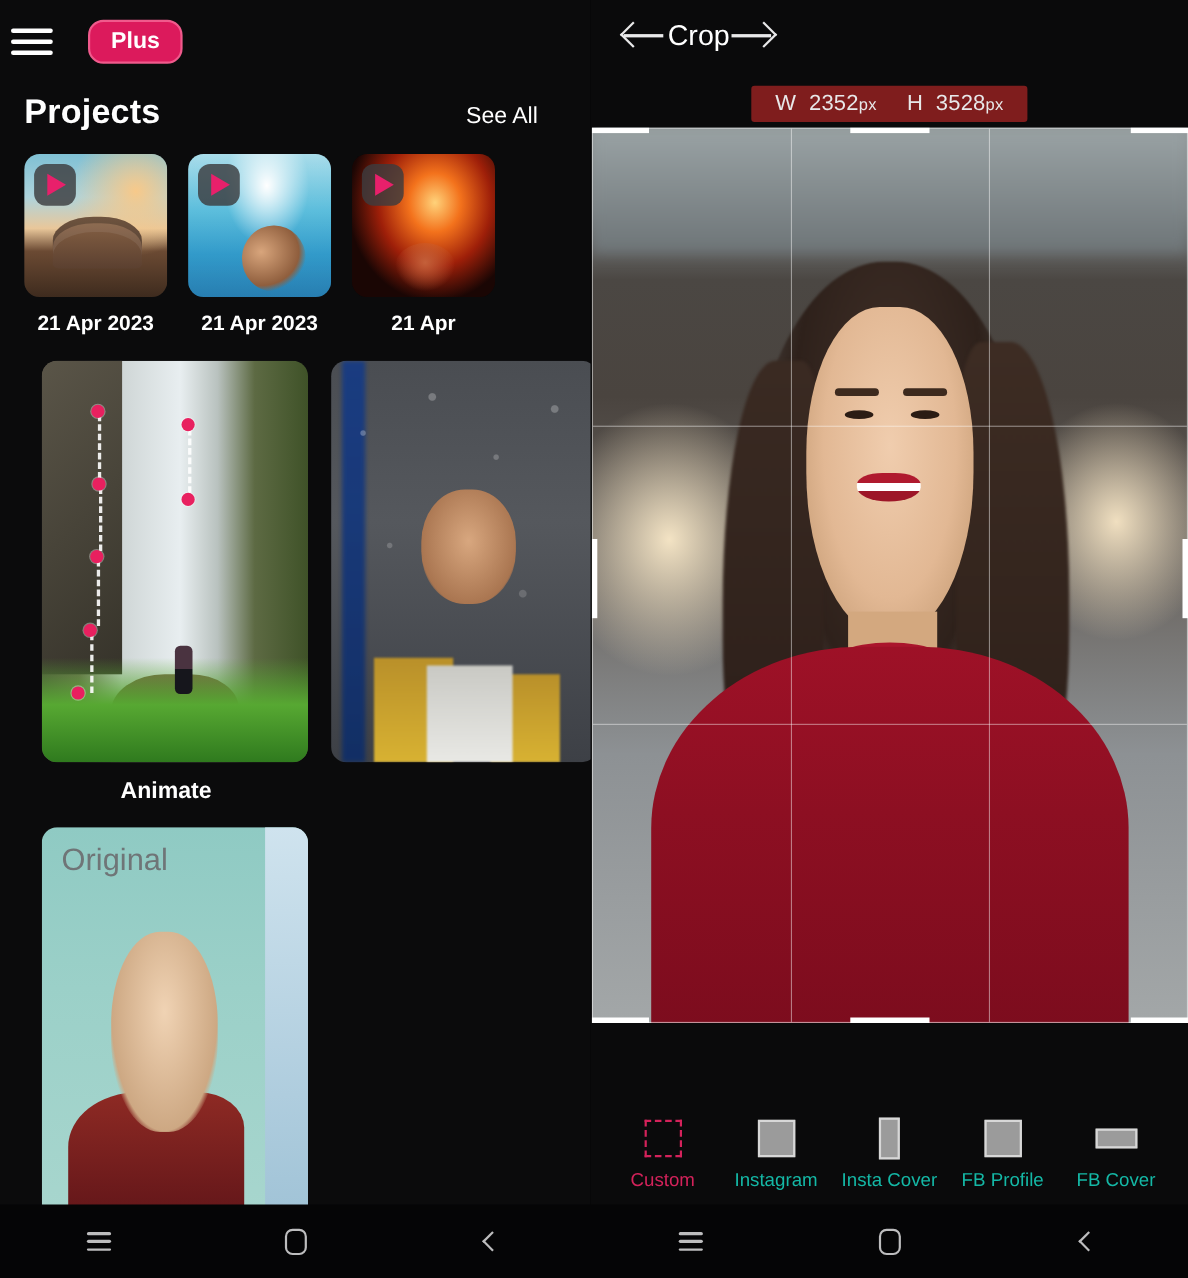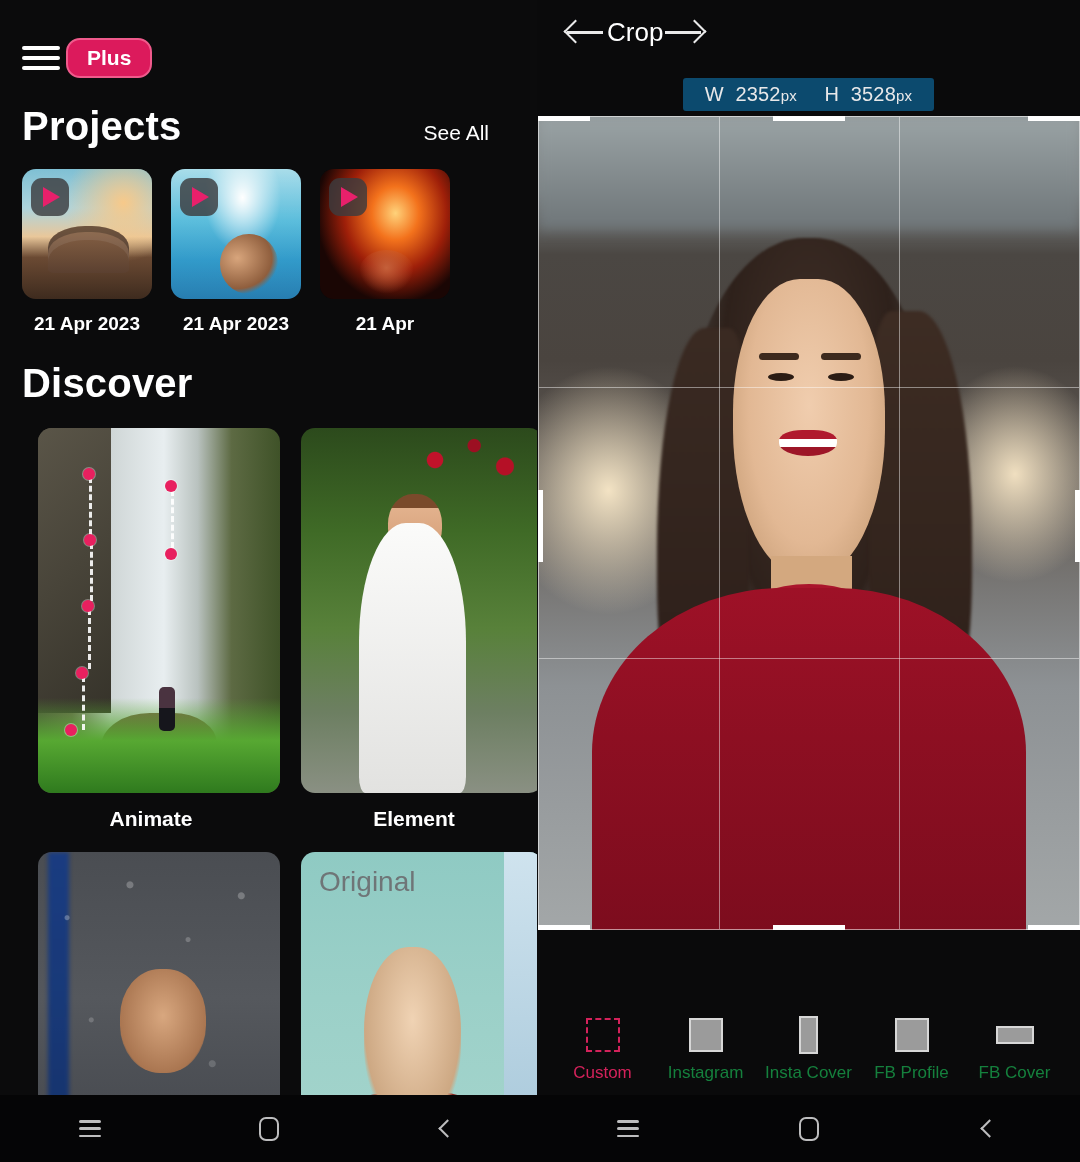"Plus" .l-topbar { gap: 6px -> 32px; margin-top: 20px -> none; padding-left: 22px -> 10px }
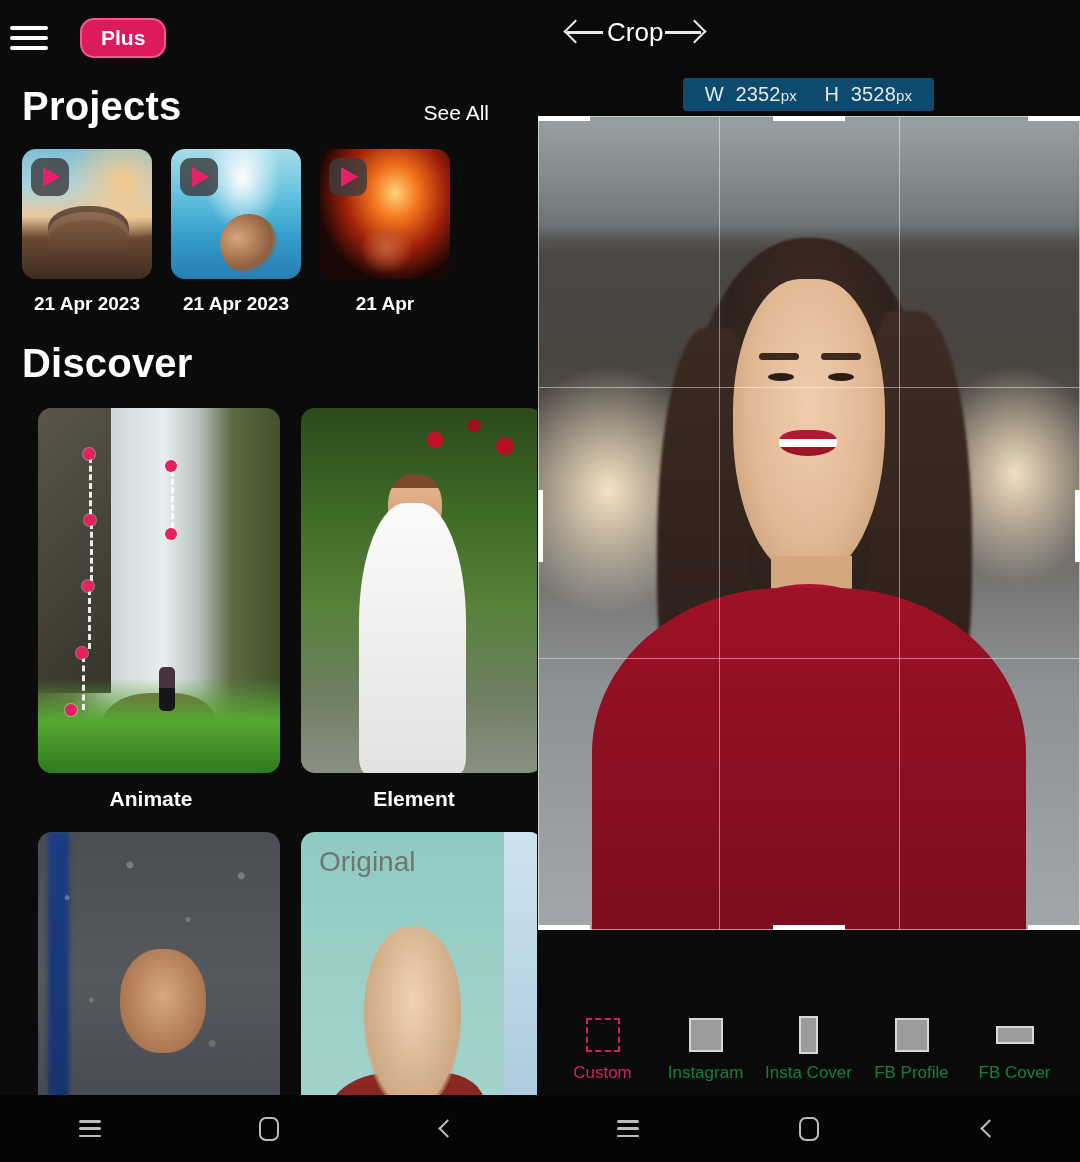"Projects" .section-title { font-size: 40px -> 31px }
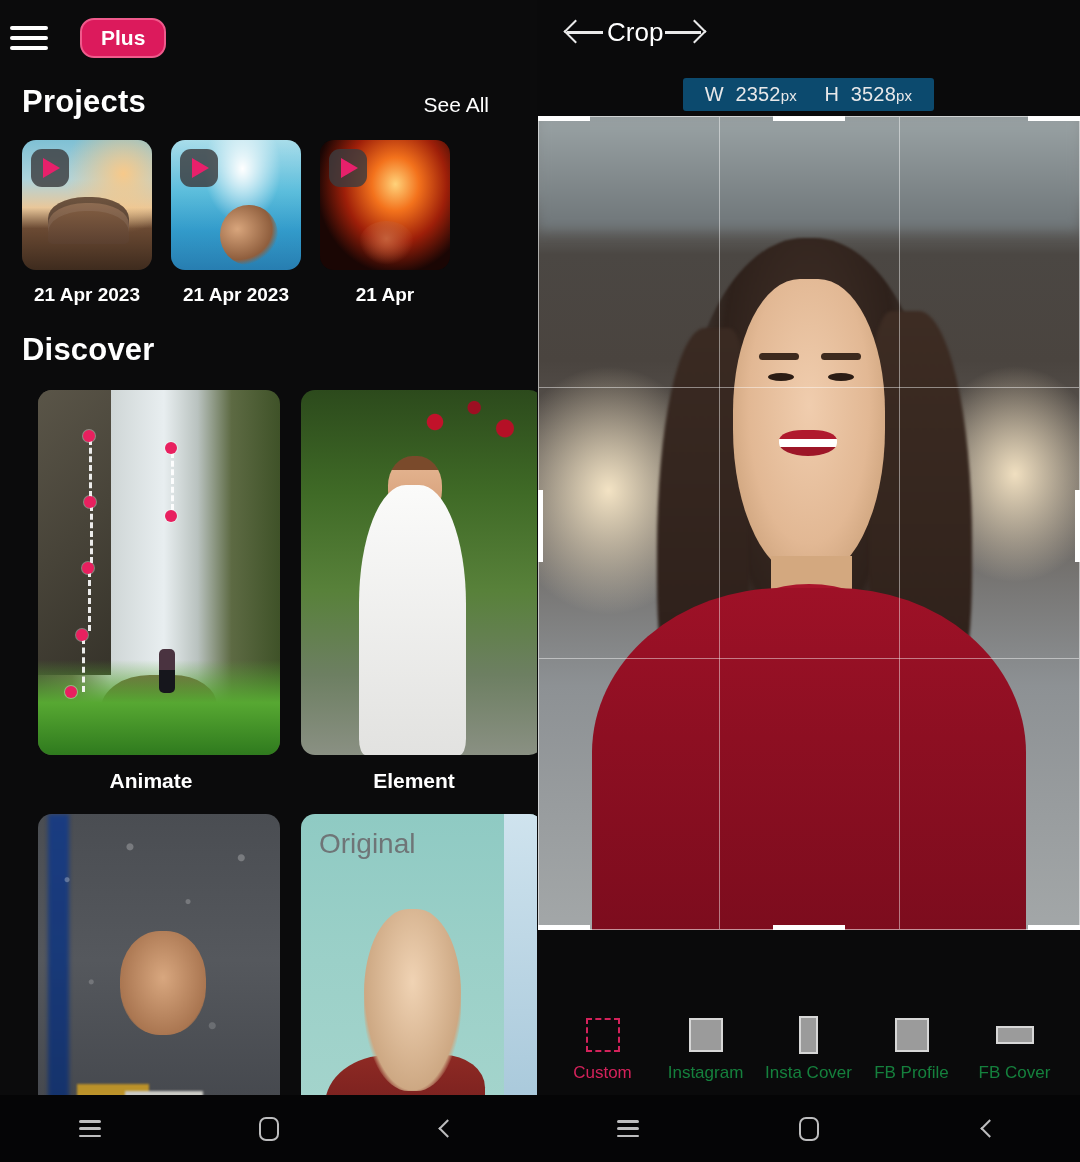"W 2352px H 3528px" .dim-chip { background: #0c4a6e -> #7f1d1d }
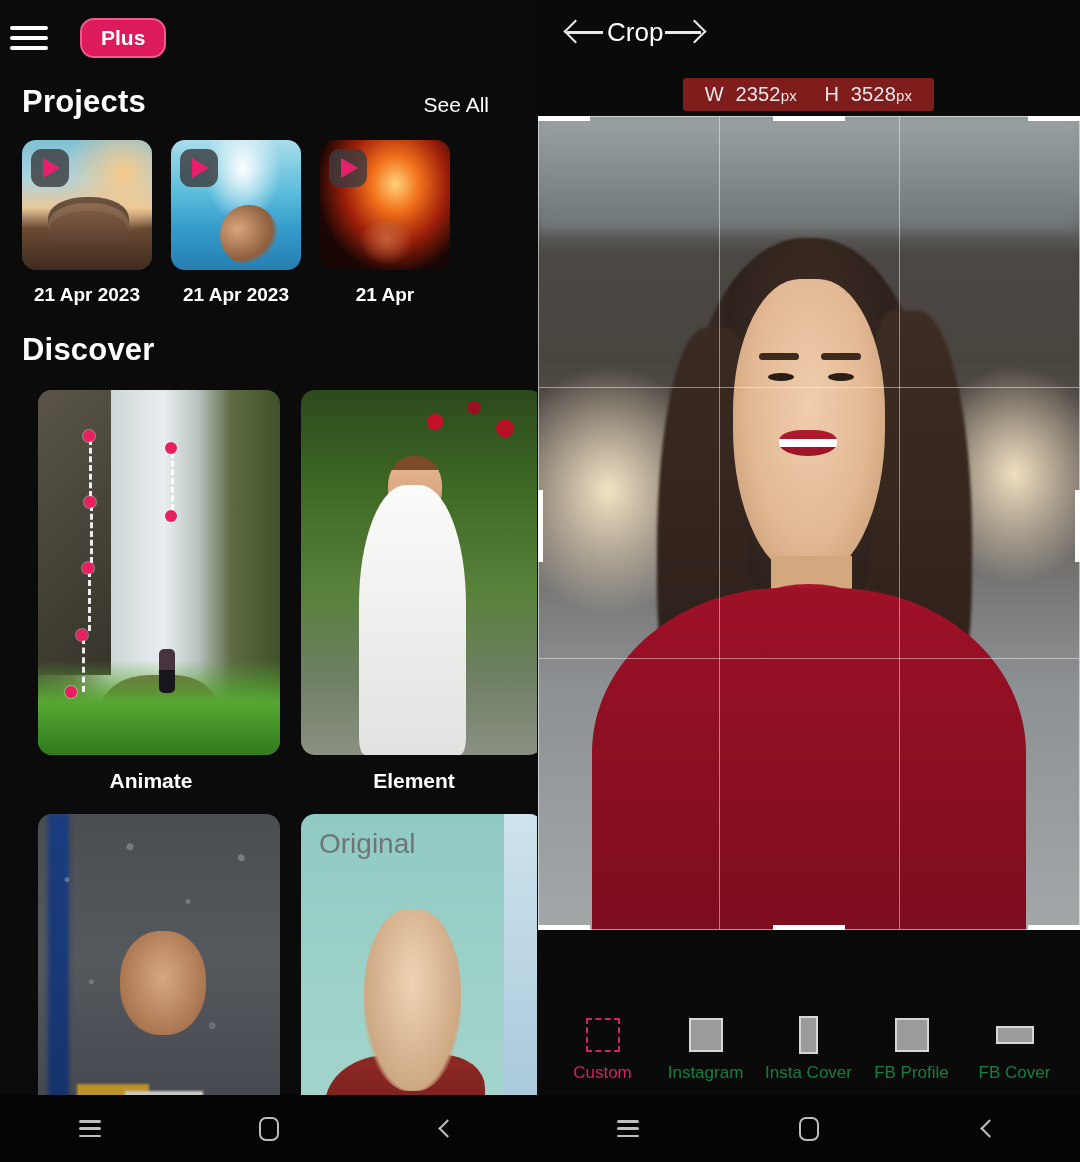"Discover" div.discover-head { html: <div> <div>Discover</div> </div> -> none }
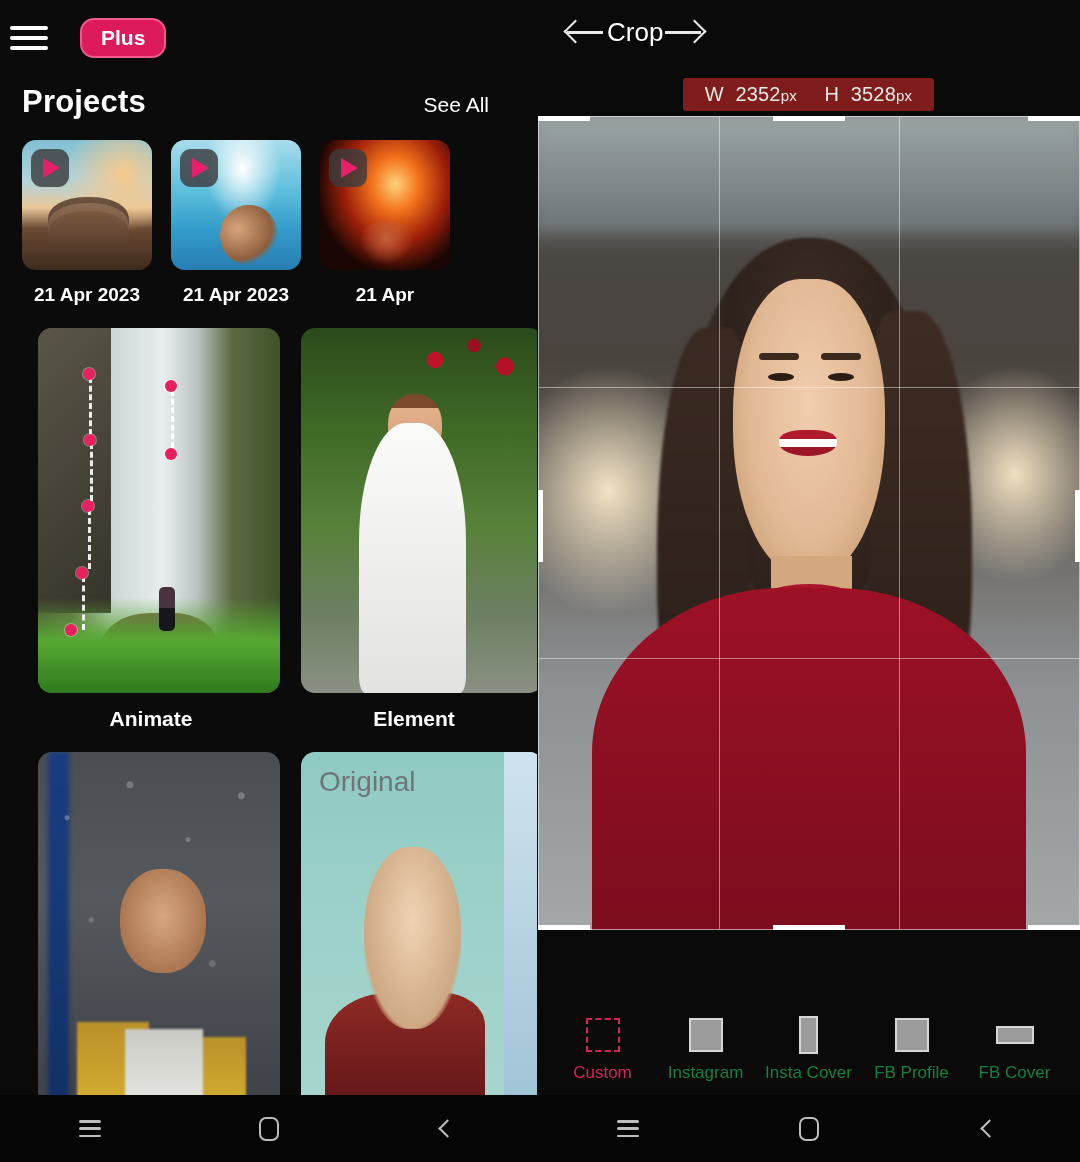"Element" div.d-card { html: <div> <div> <div> <div></div> <div></div> <div></div> </div> </div> <div>Element</div> </div> -> none }
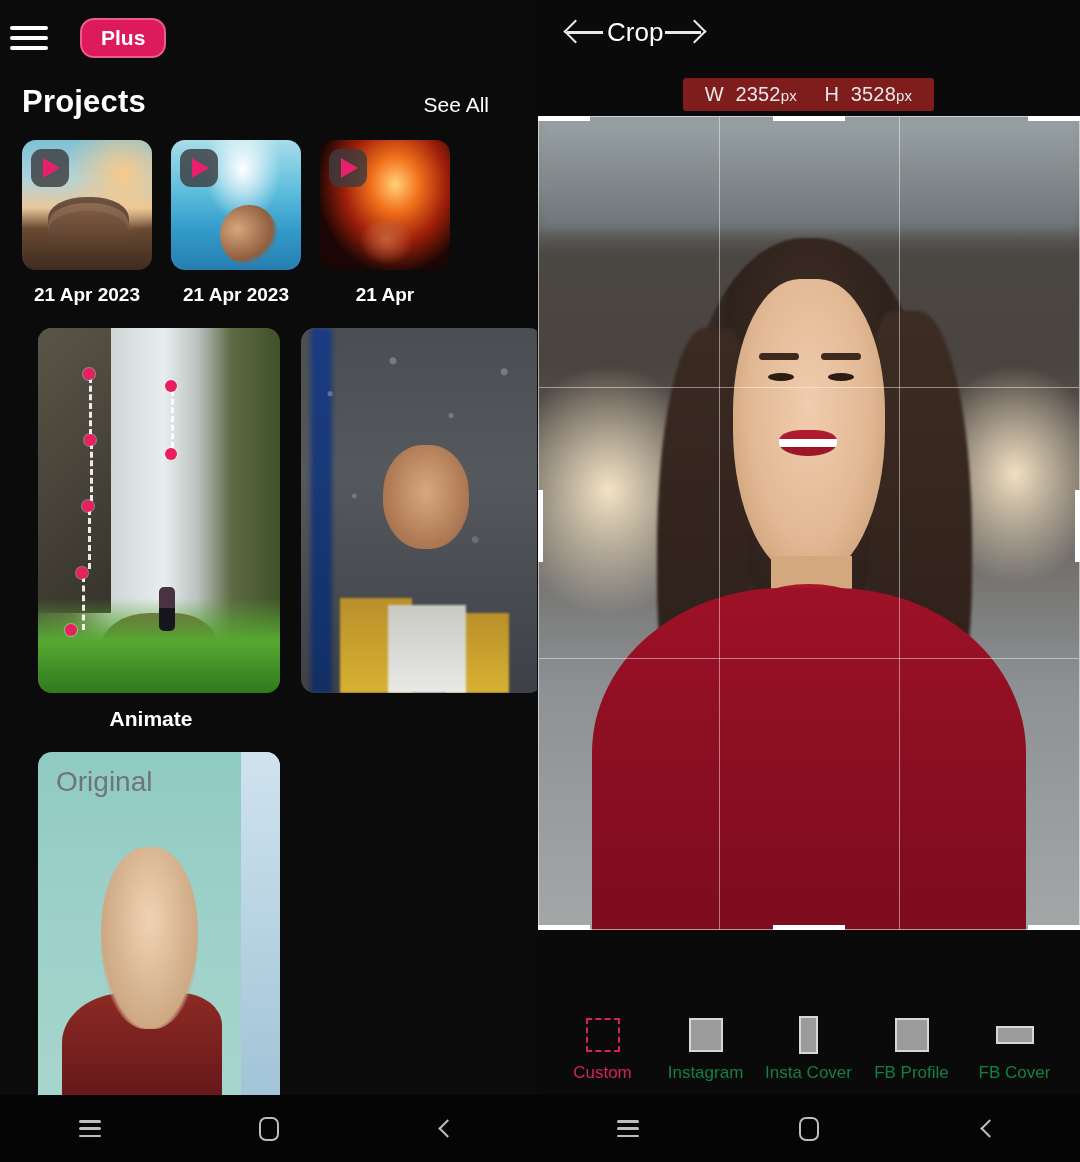"Instagram" .preset .pl { color: #15803d -> #14b8a6 }
